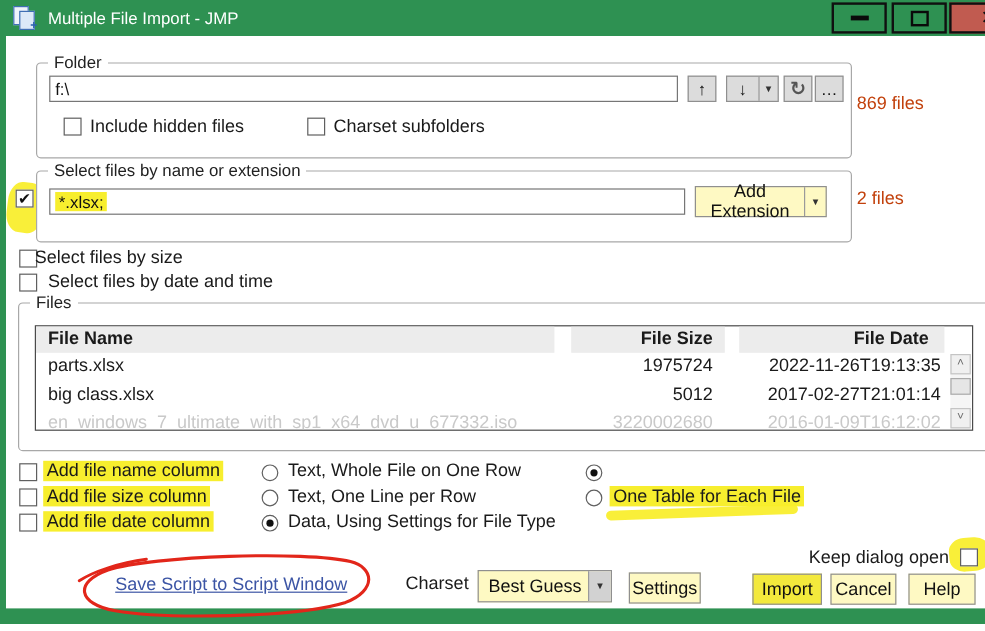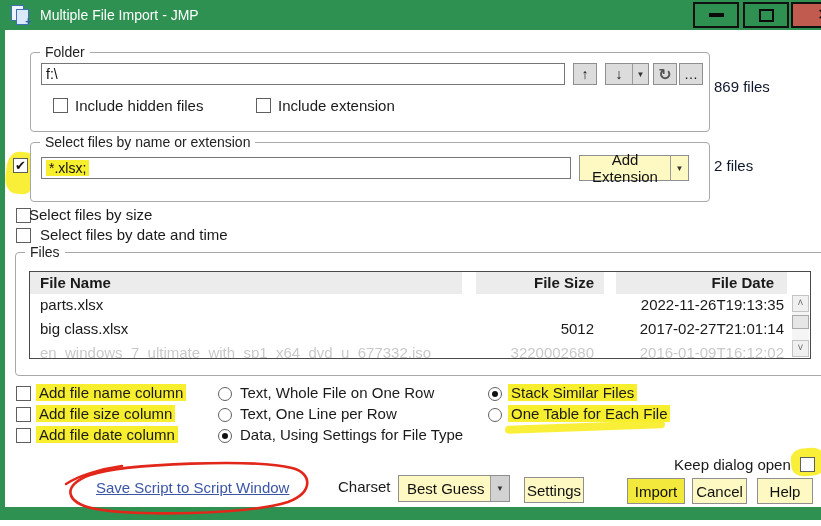"869 files" .count { color: #0f172a -> #c2410c }
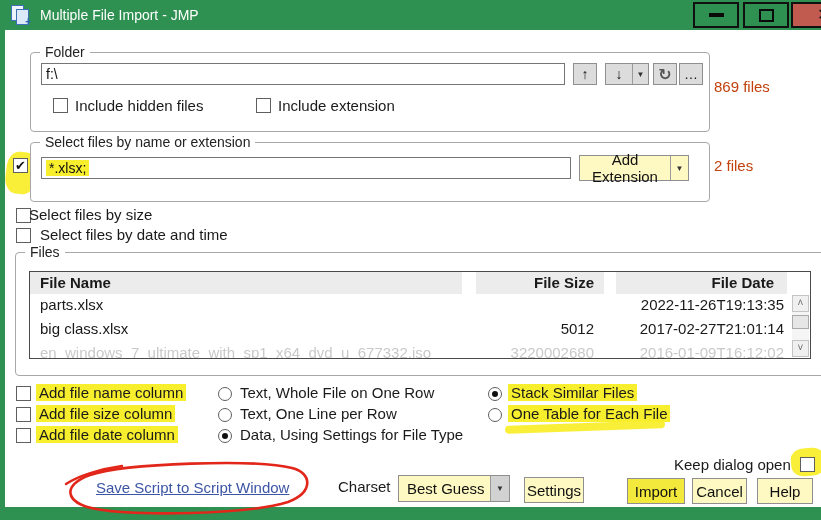"Include extension" span.lbl { text: Include extension -> Charset subfolders }
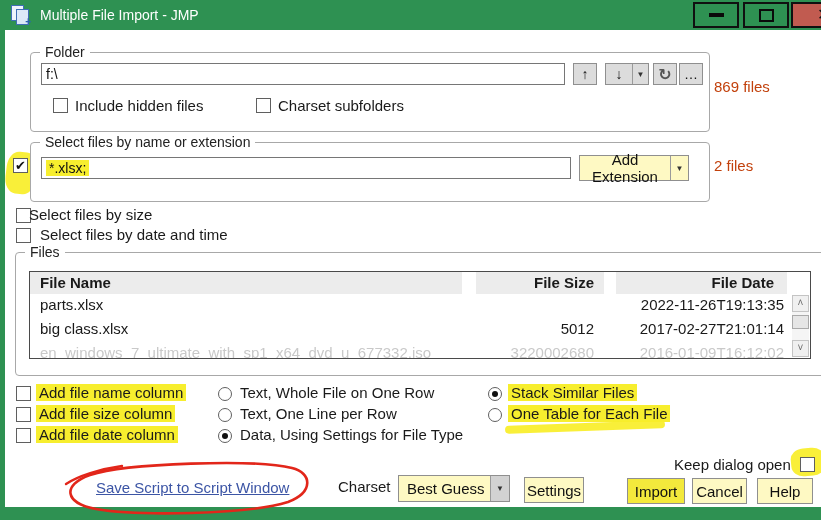"1975724" span.cell-size { html: none -> <span>1975724</span> }
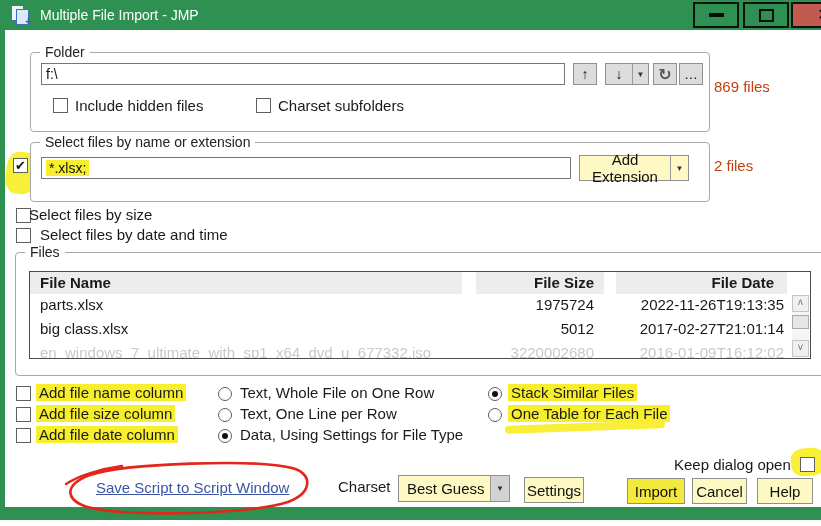"Stack Similar Files" span.lbl { html: <span><span>Stack Similar Files</span></span> -> none }
